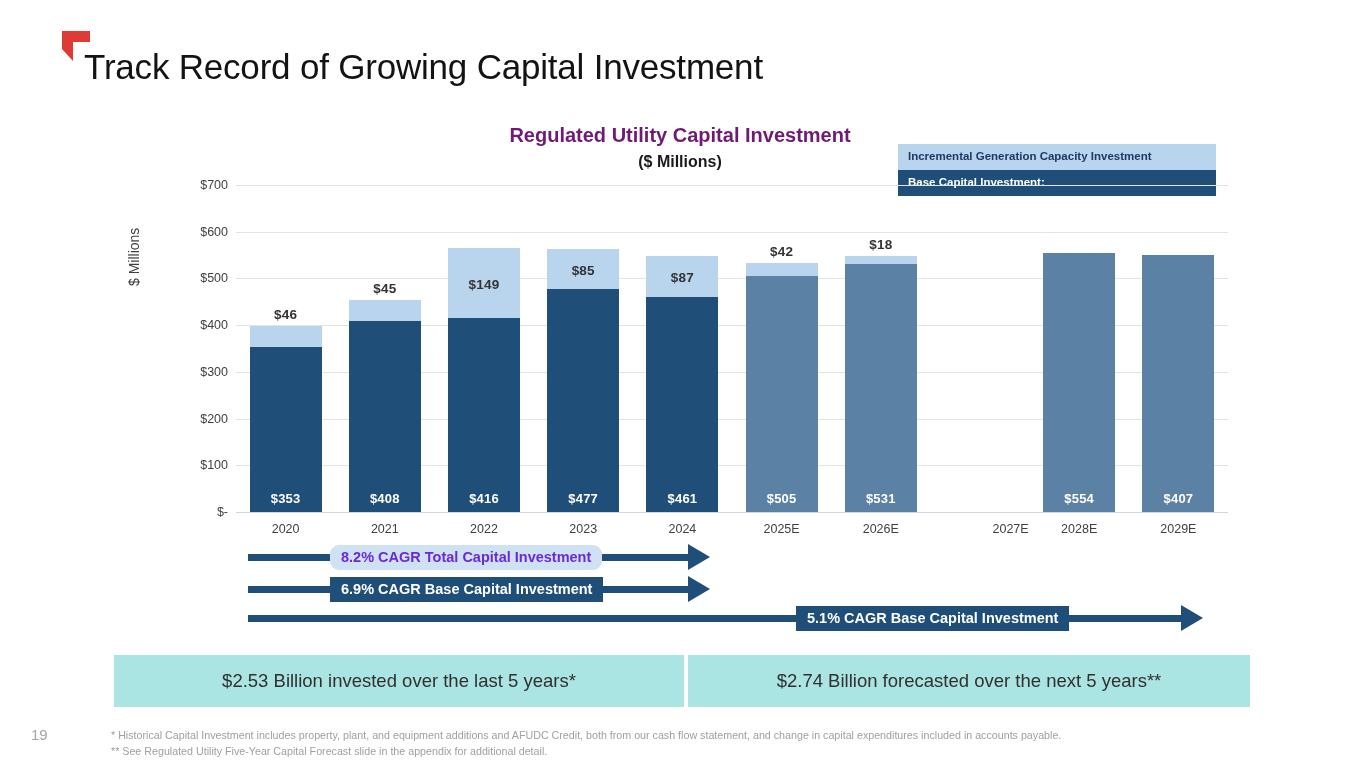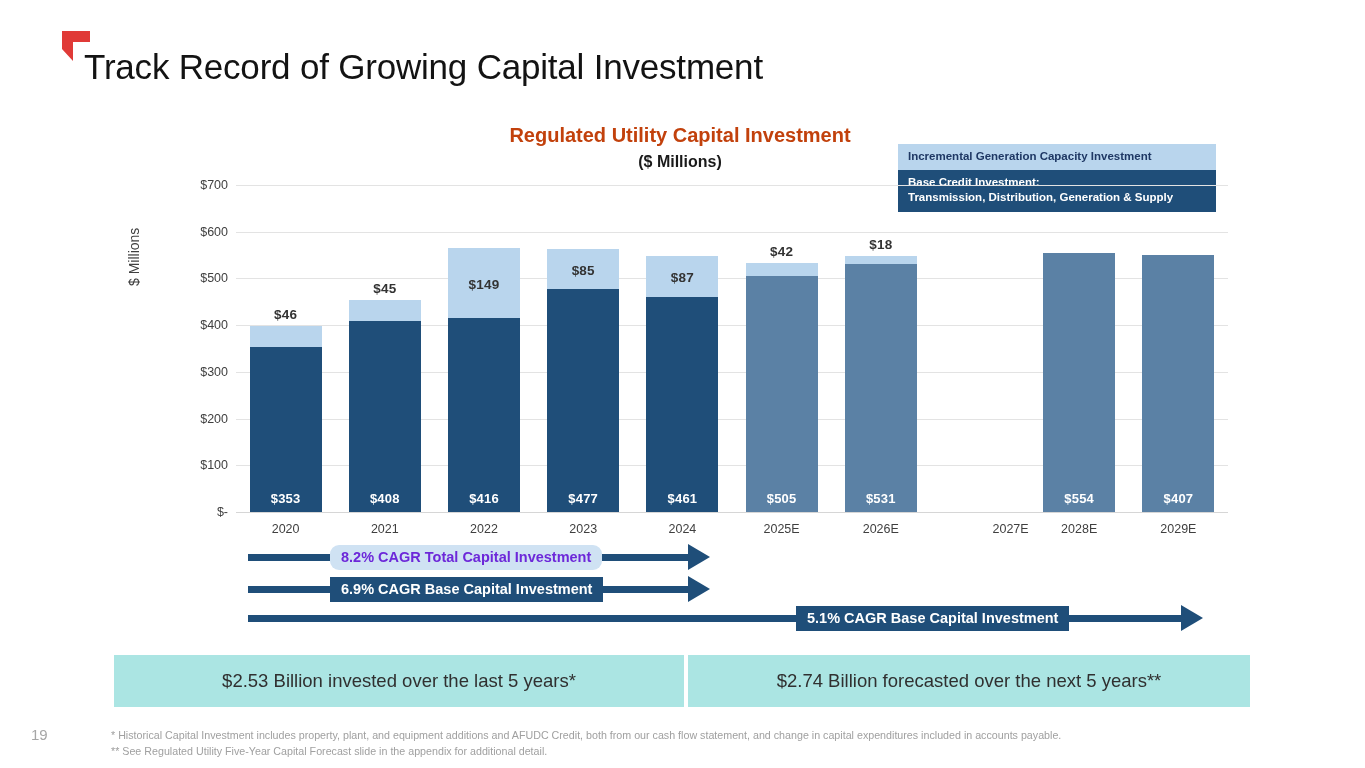"Regulated Utility Capital Investment" .chart-title { color: #c2410c -> #701a75 }
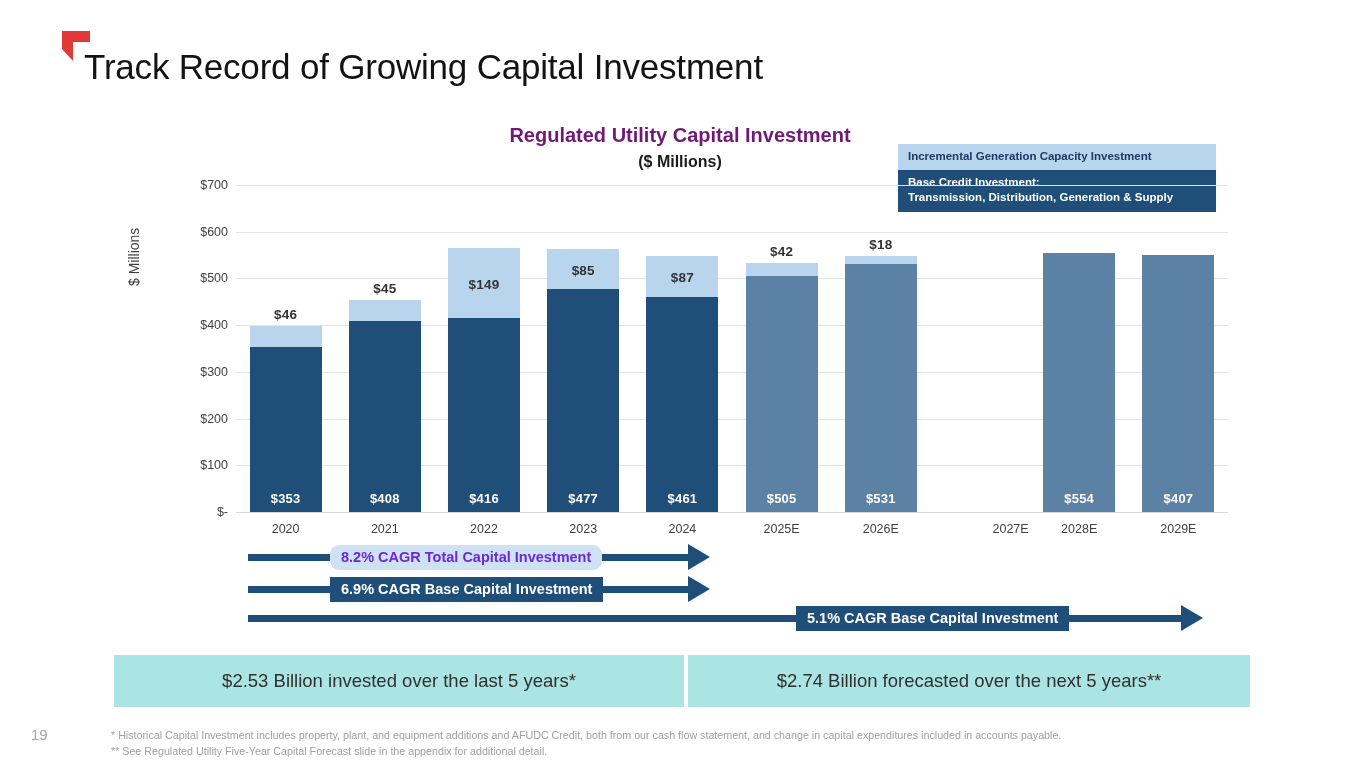"Base Credit Investment:" div { text: Credit -> Capital }
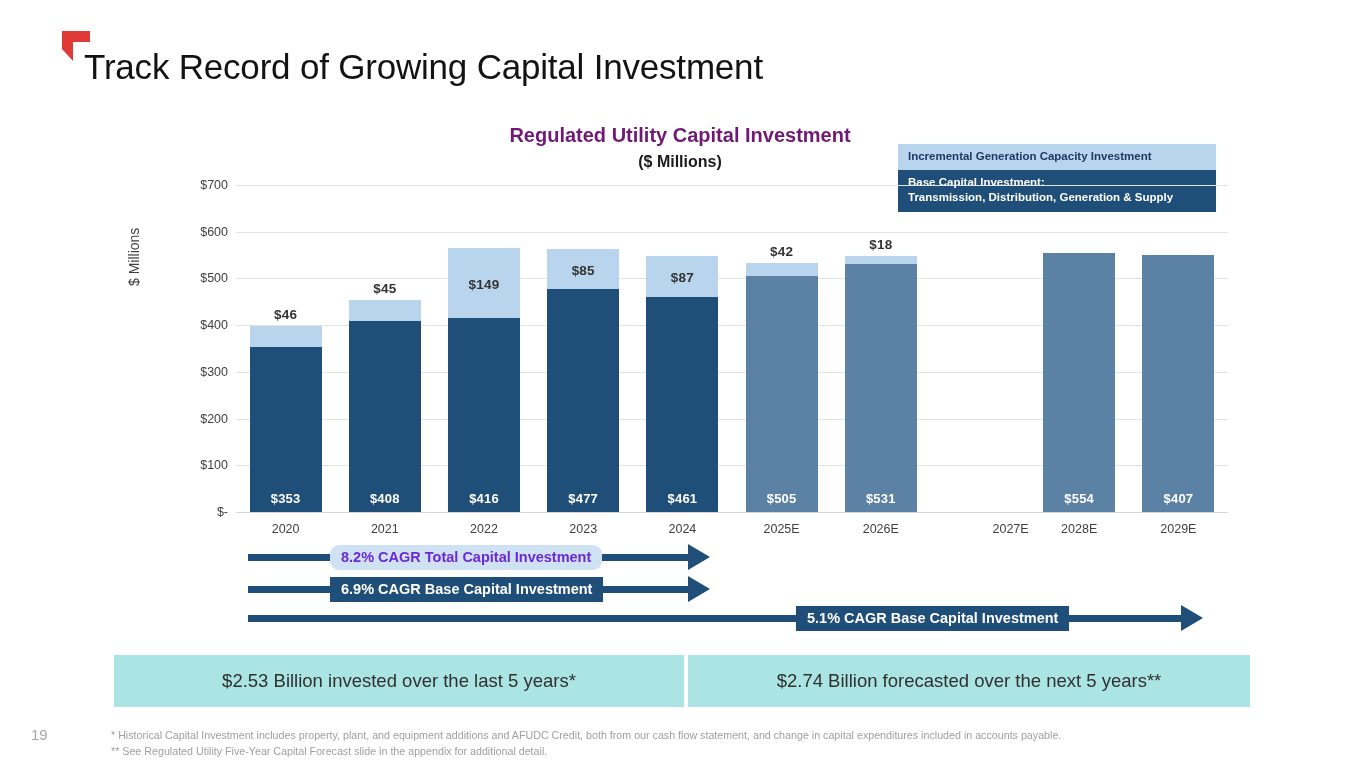"Transmission, Distribution, Generation &" div { html: <div>Transmission, Distribution, Generation &amp; Supply</div> -> none }
